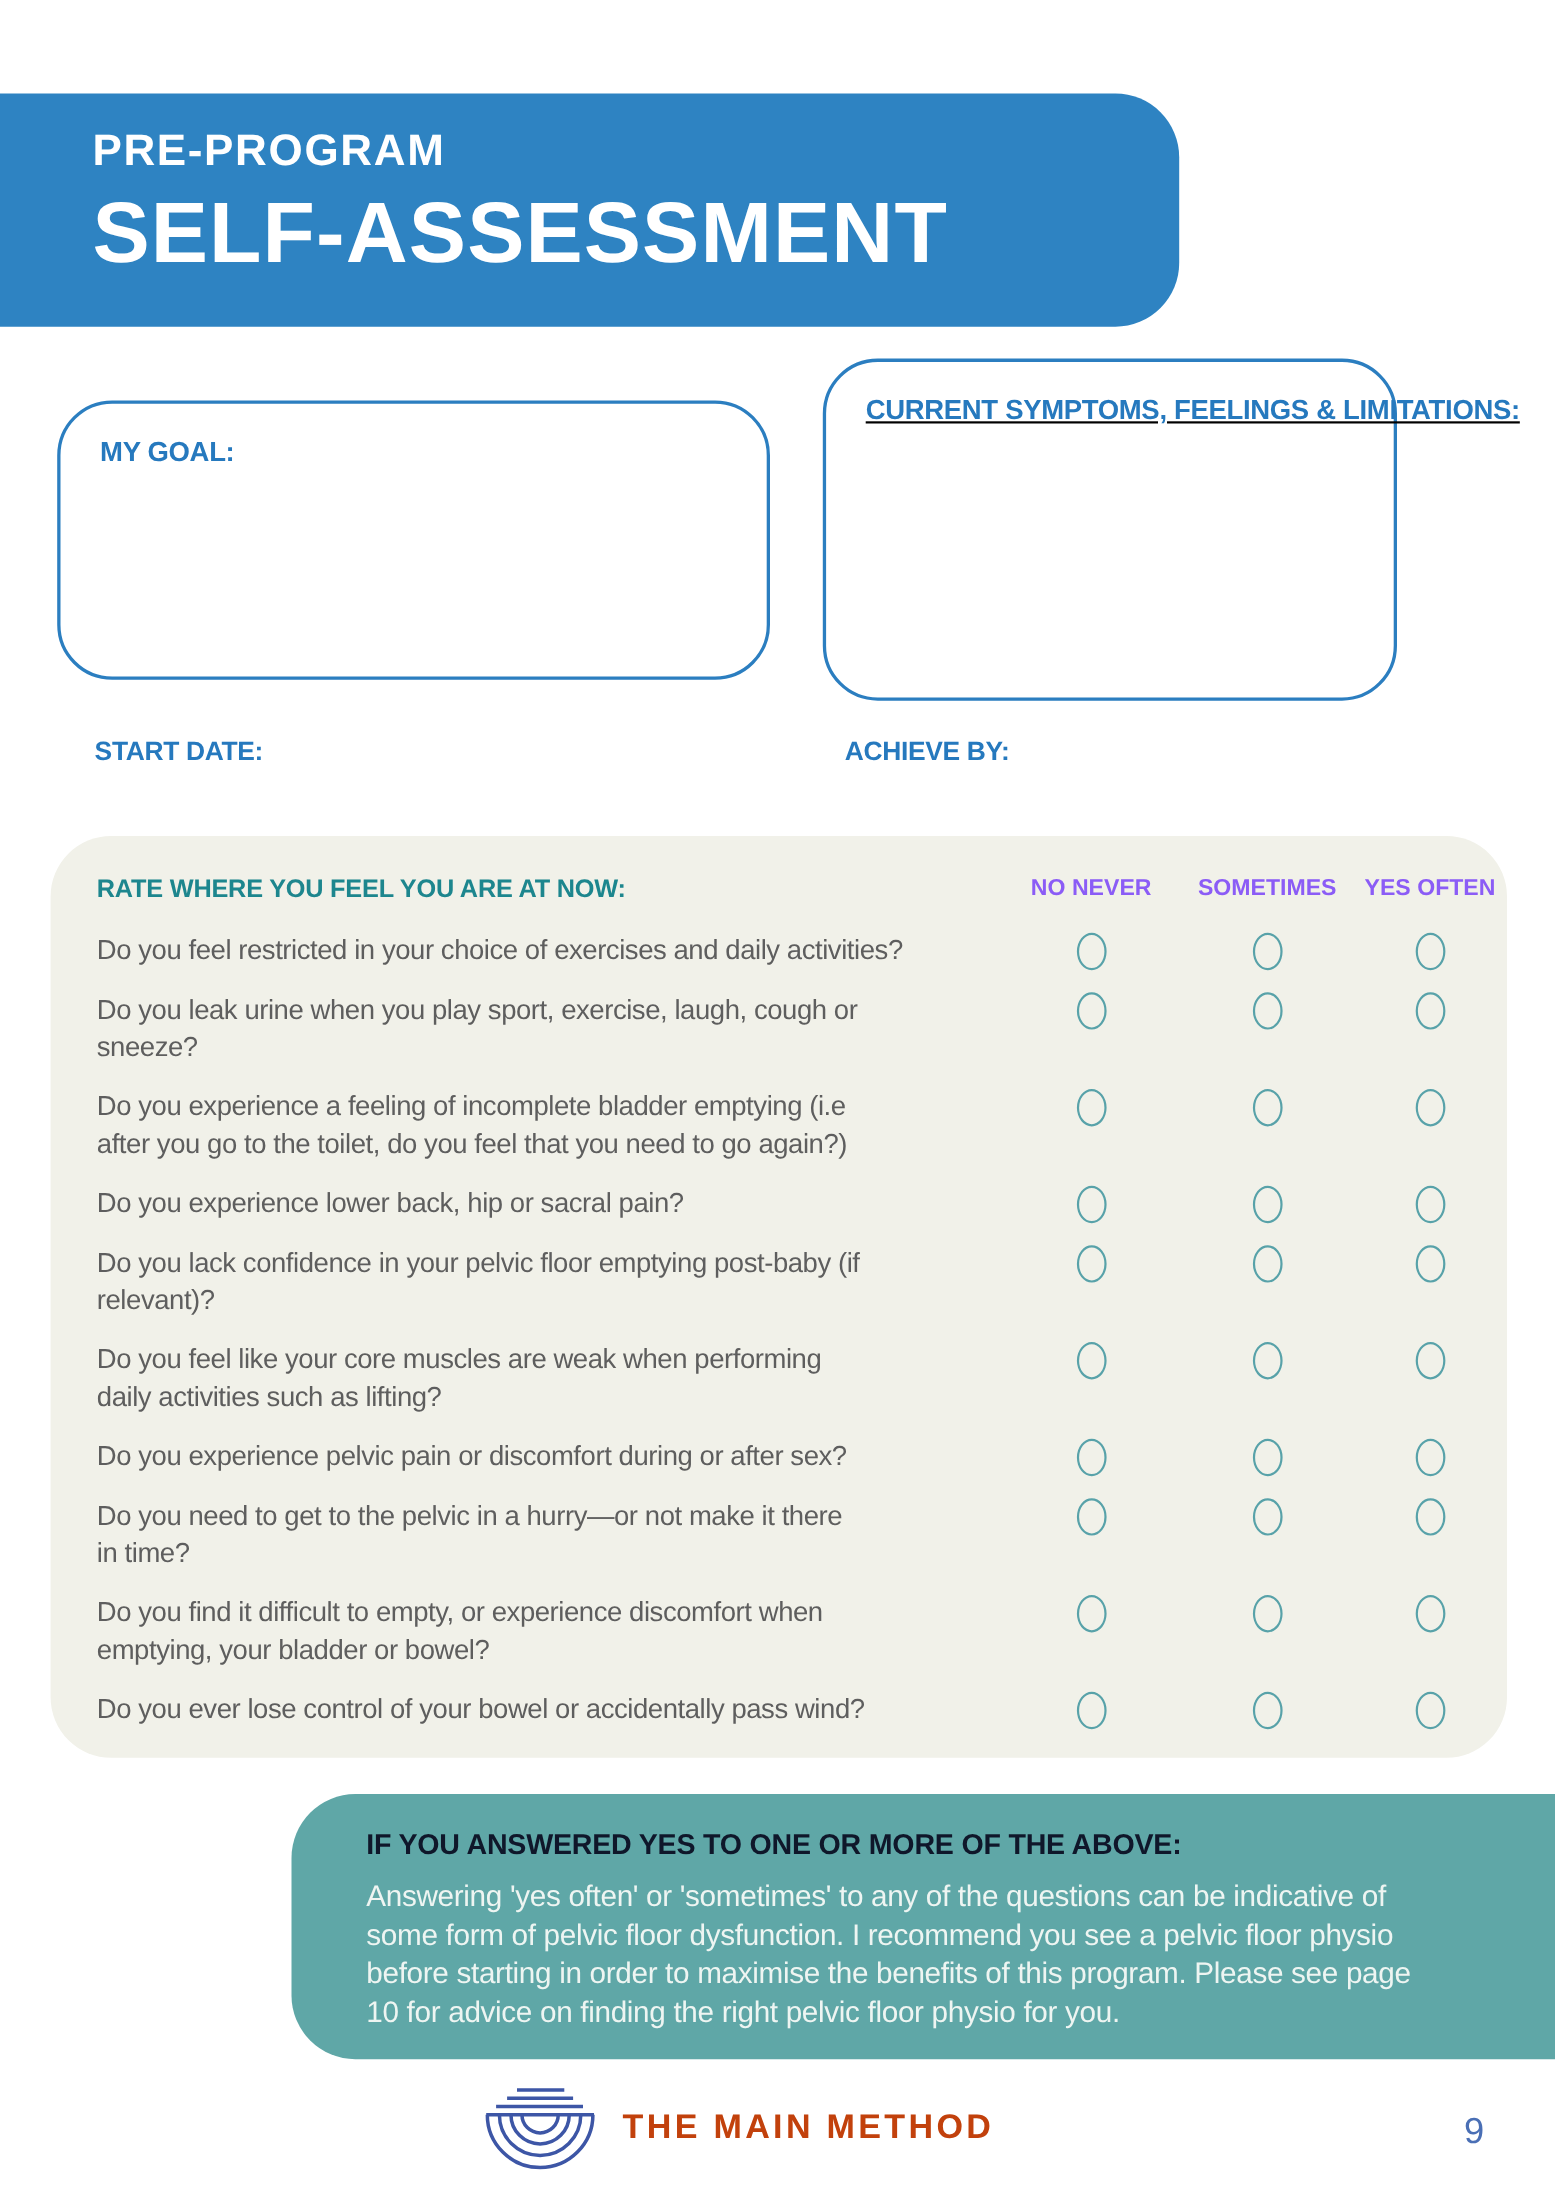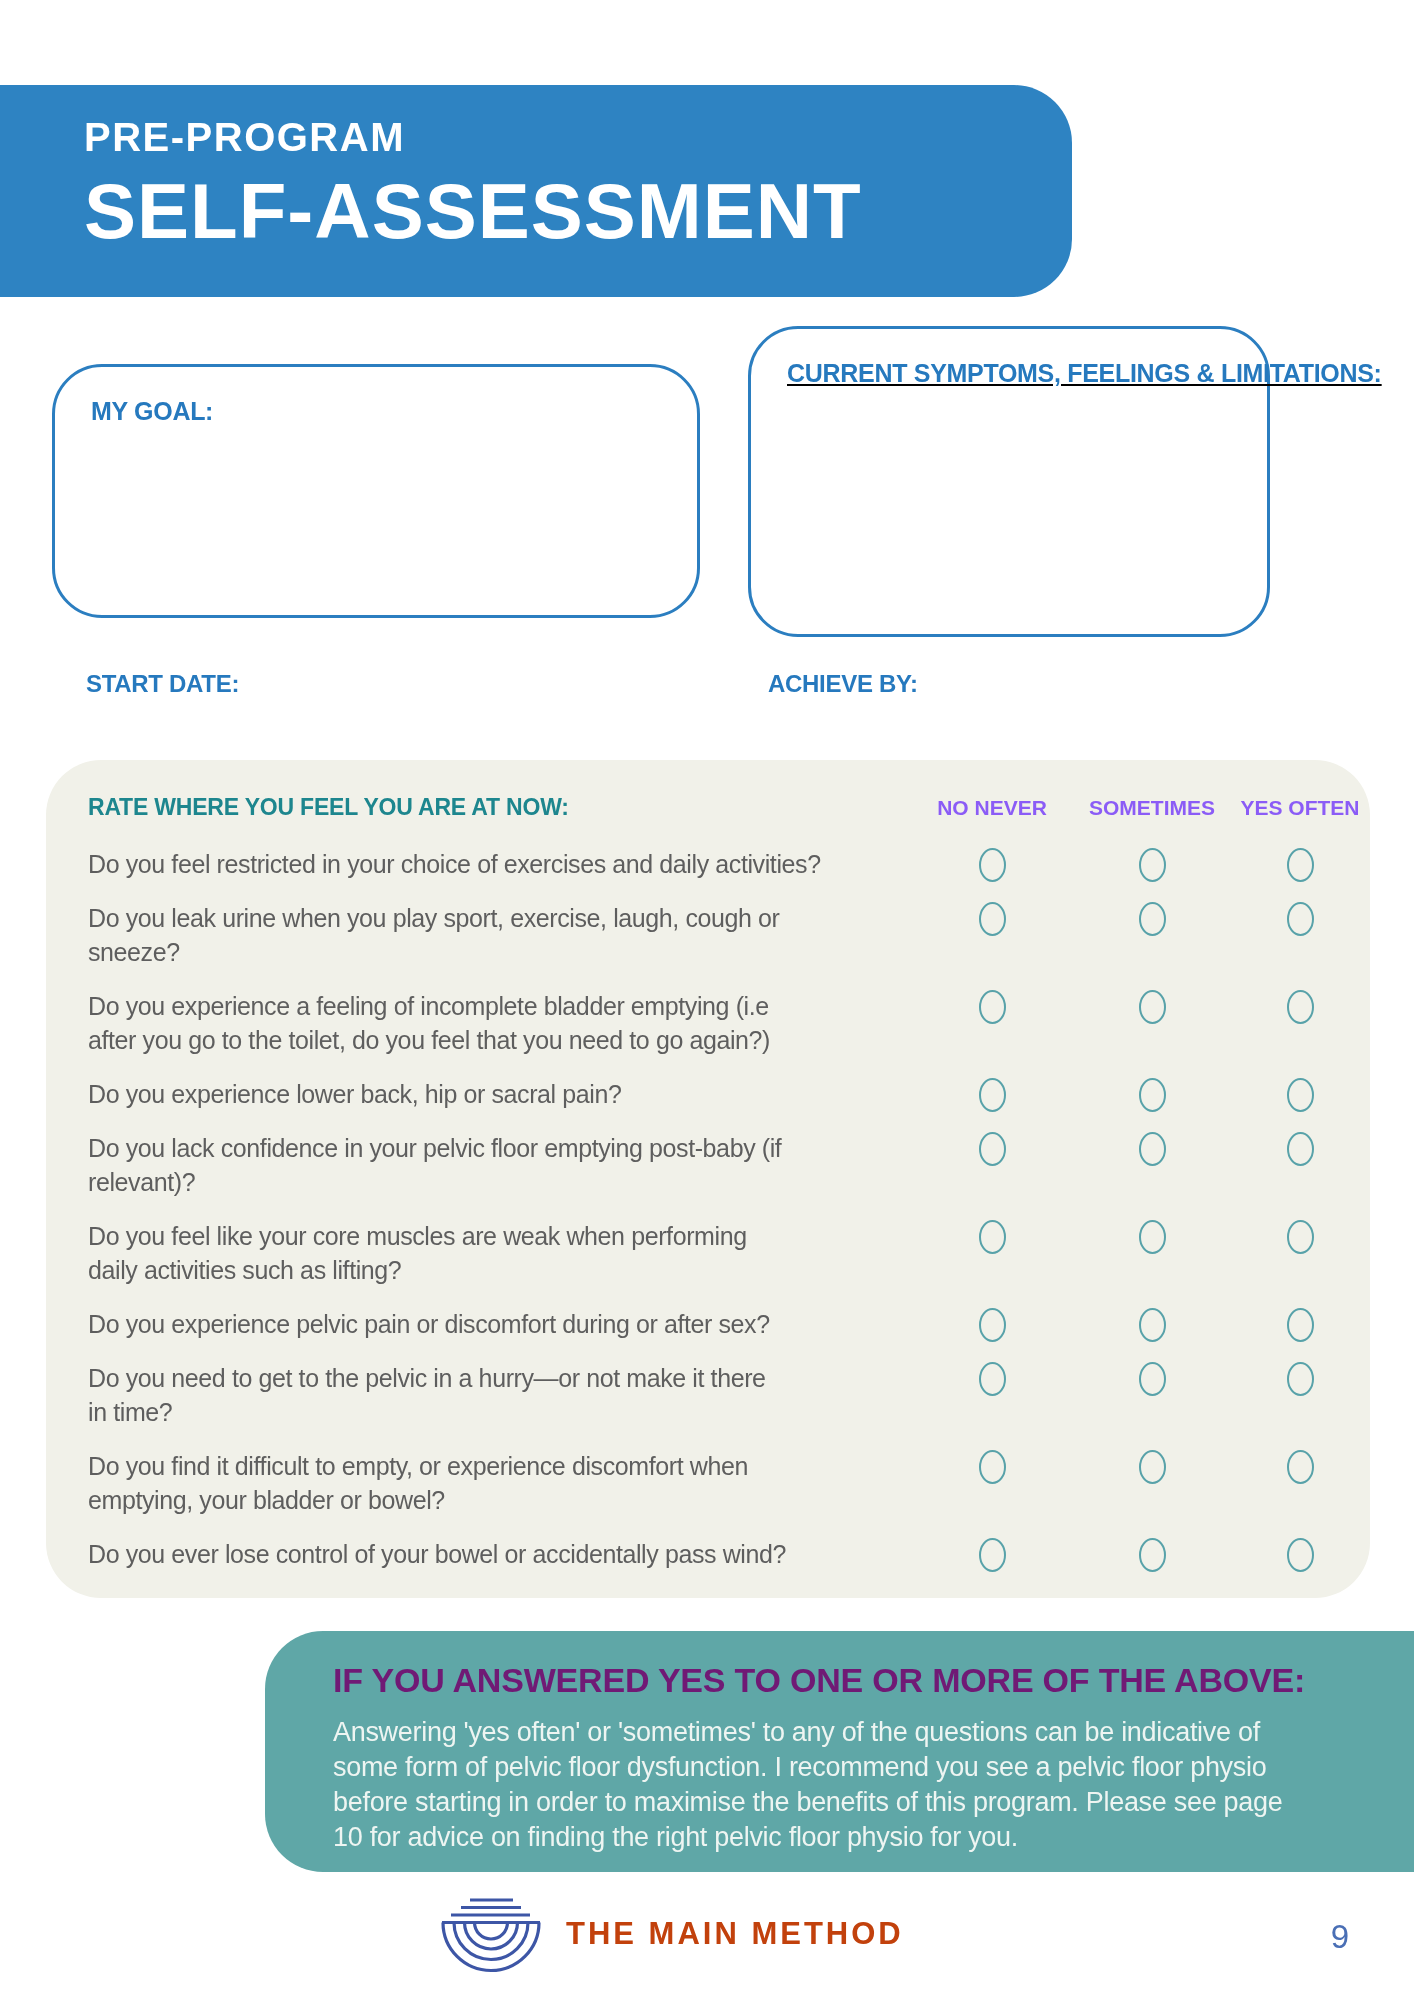"IF YOU ANSWERED YES TO" .callout-title { color: #701a75 -> #0f172a; font-size: 34px -> 26px }
